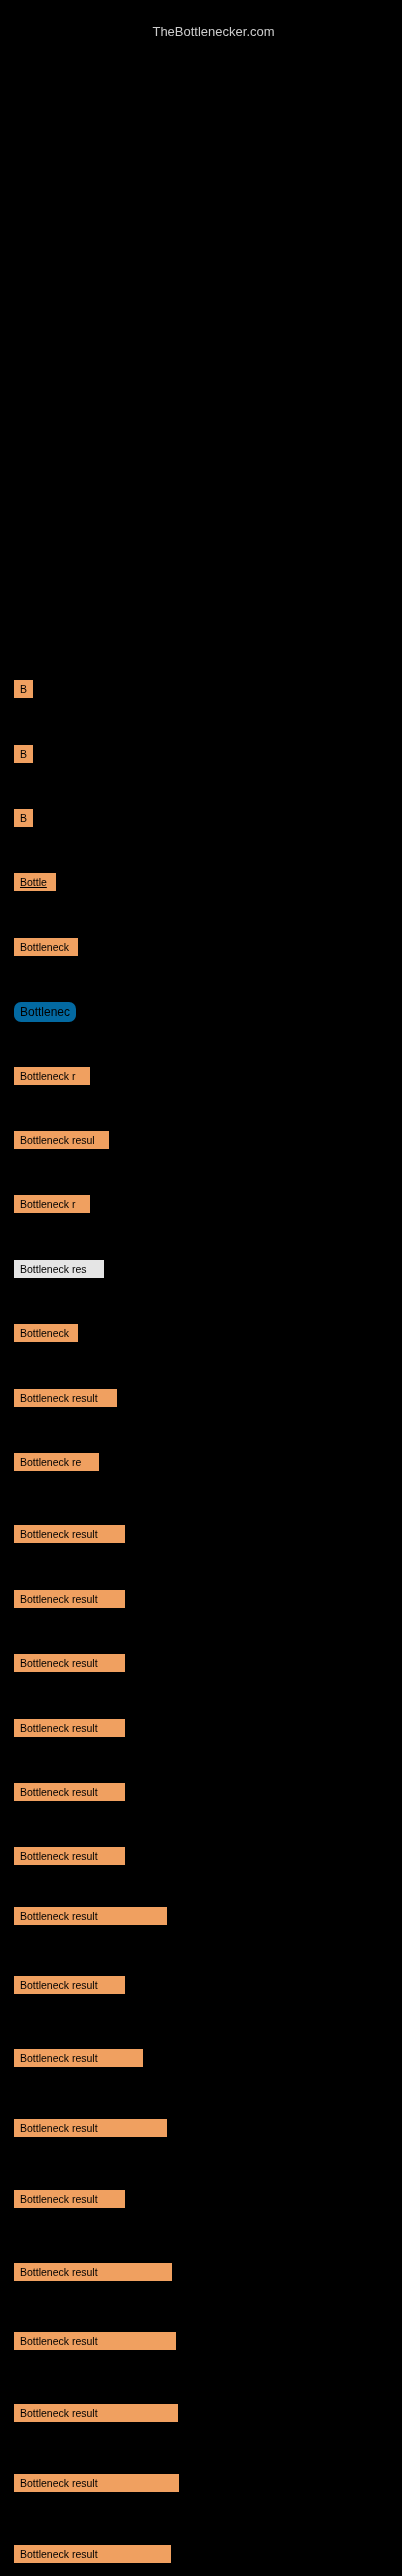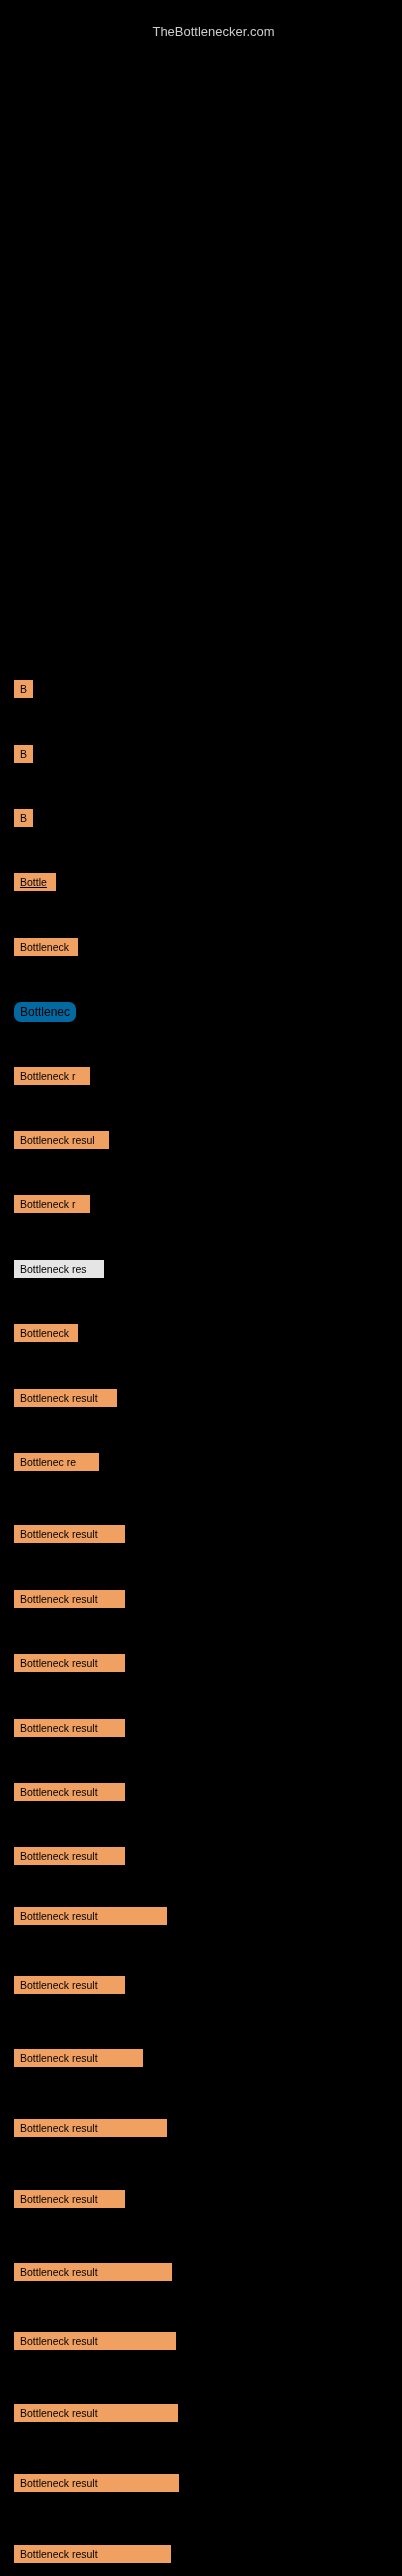"Bottlenec re" div { text: Bottlenec -> Bottleneck }
